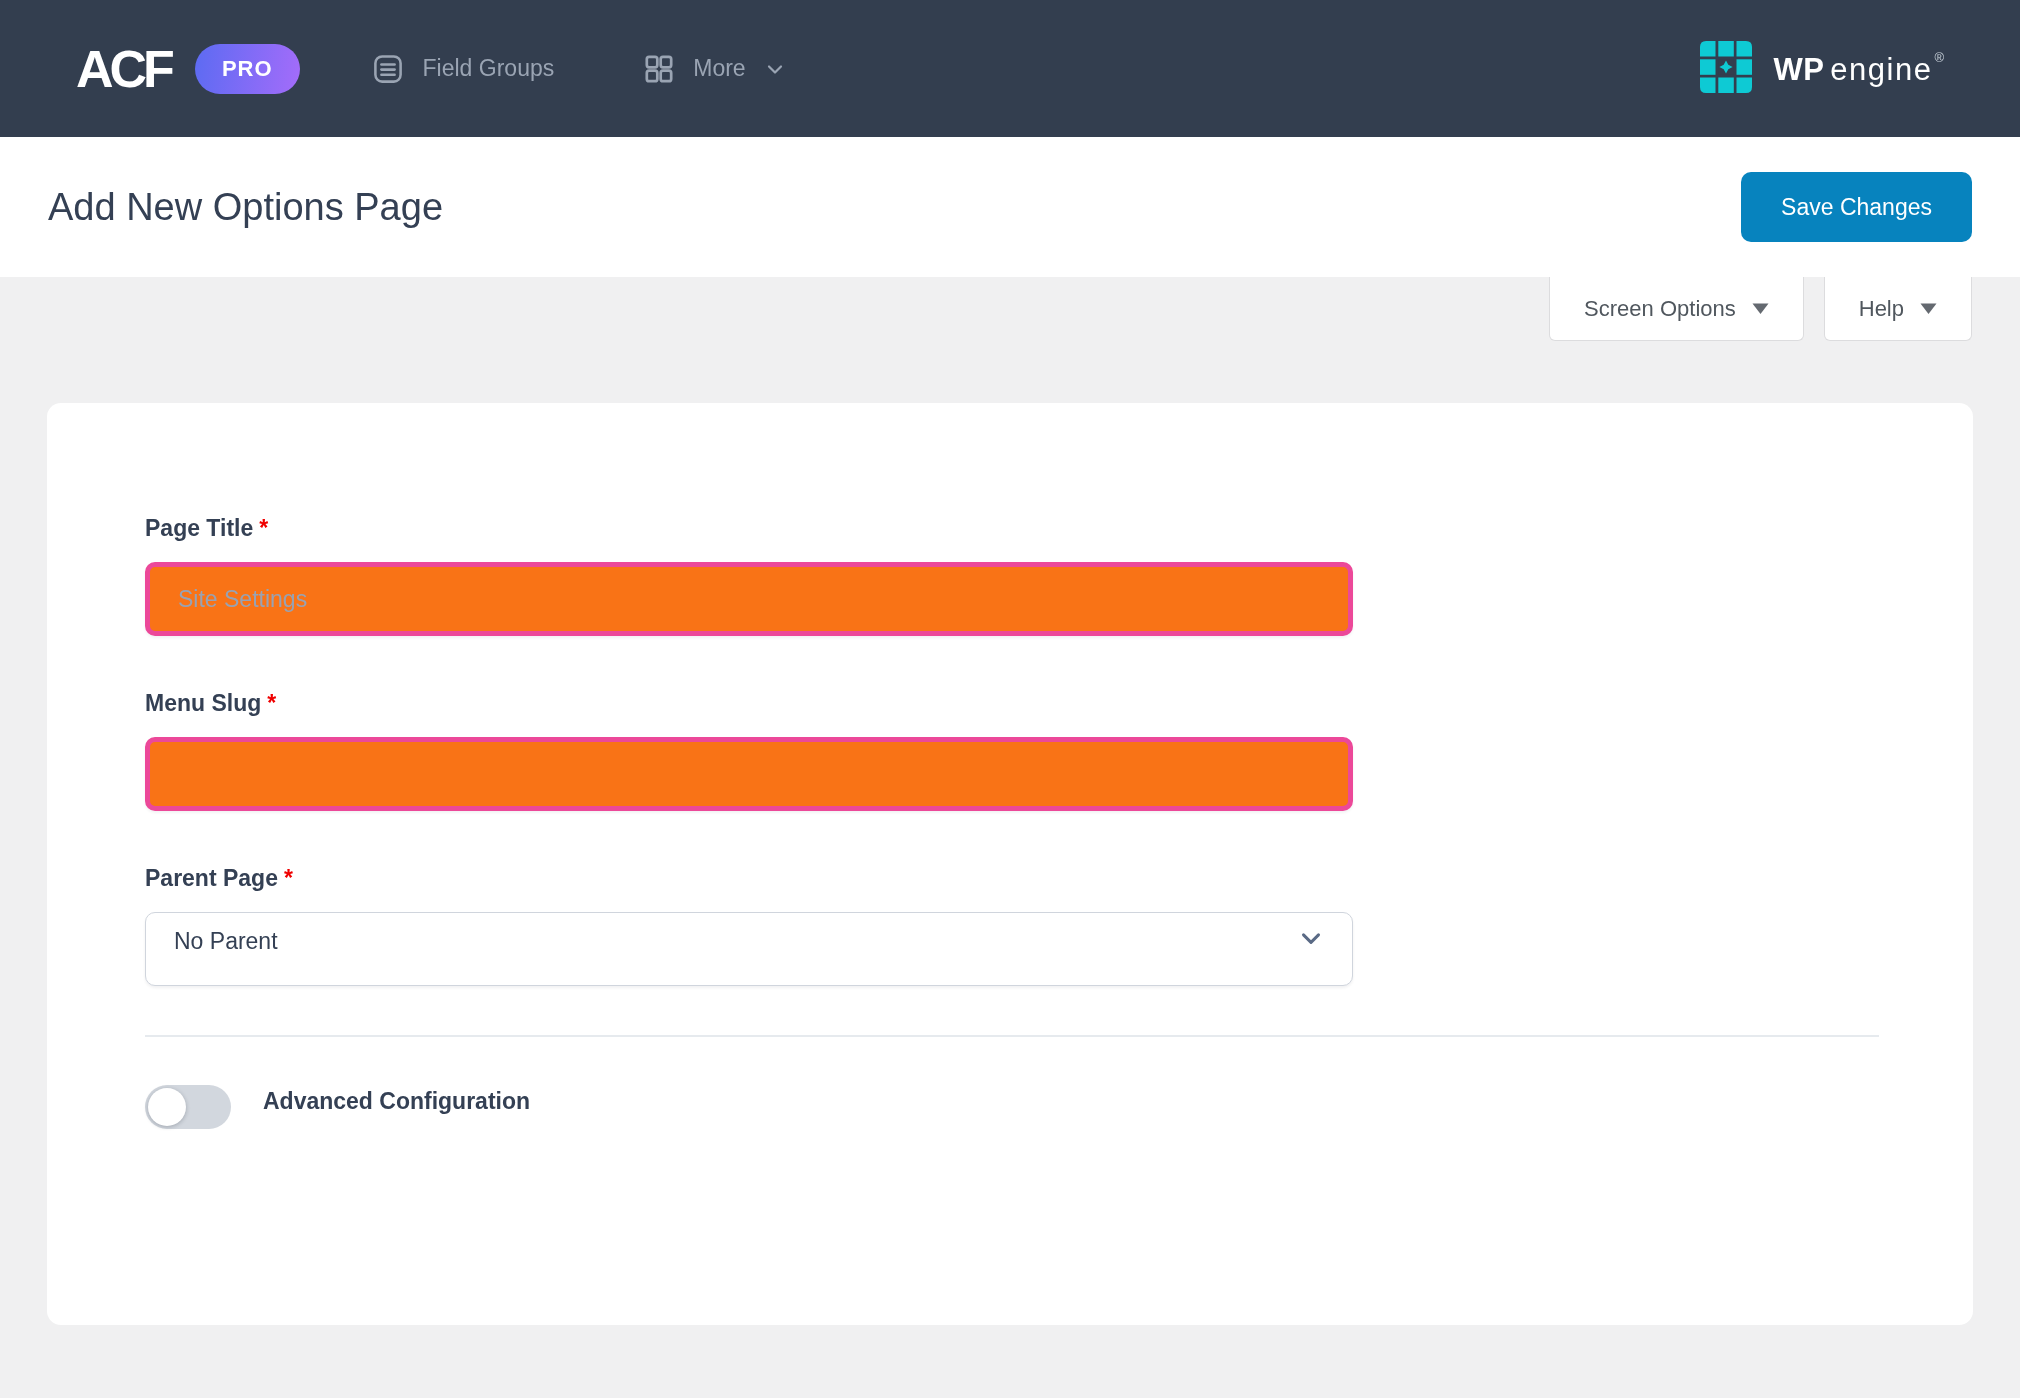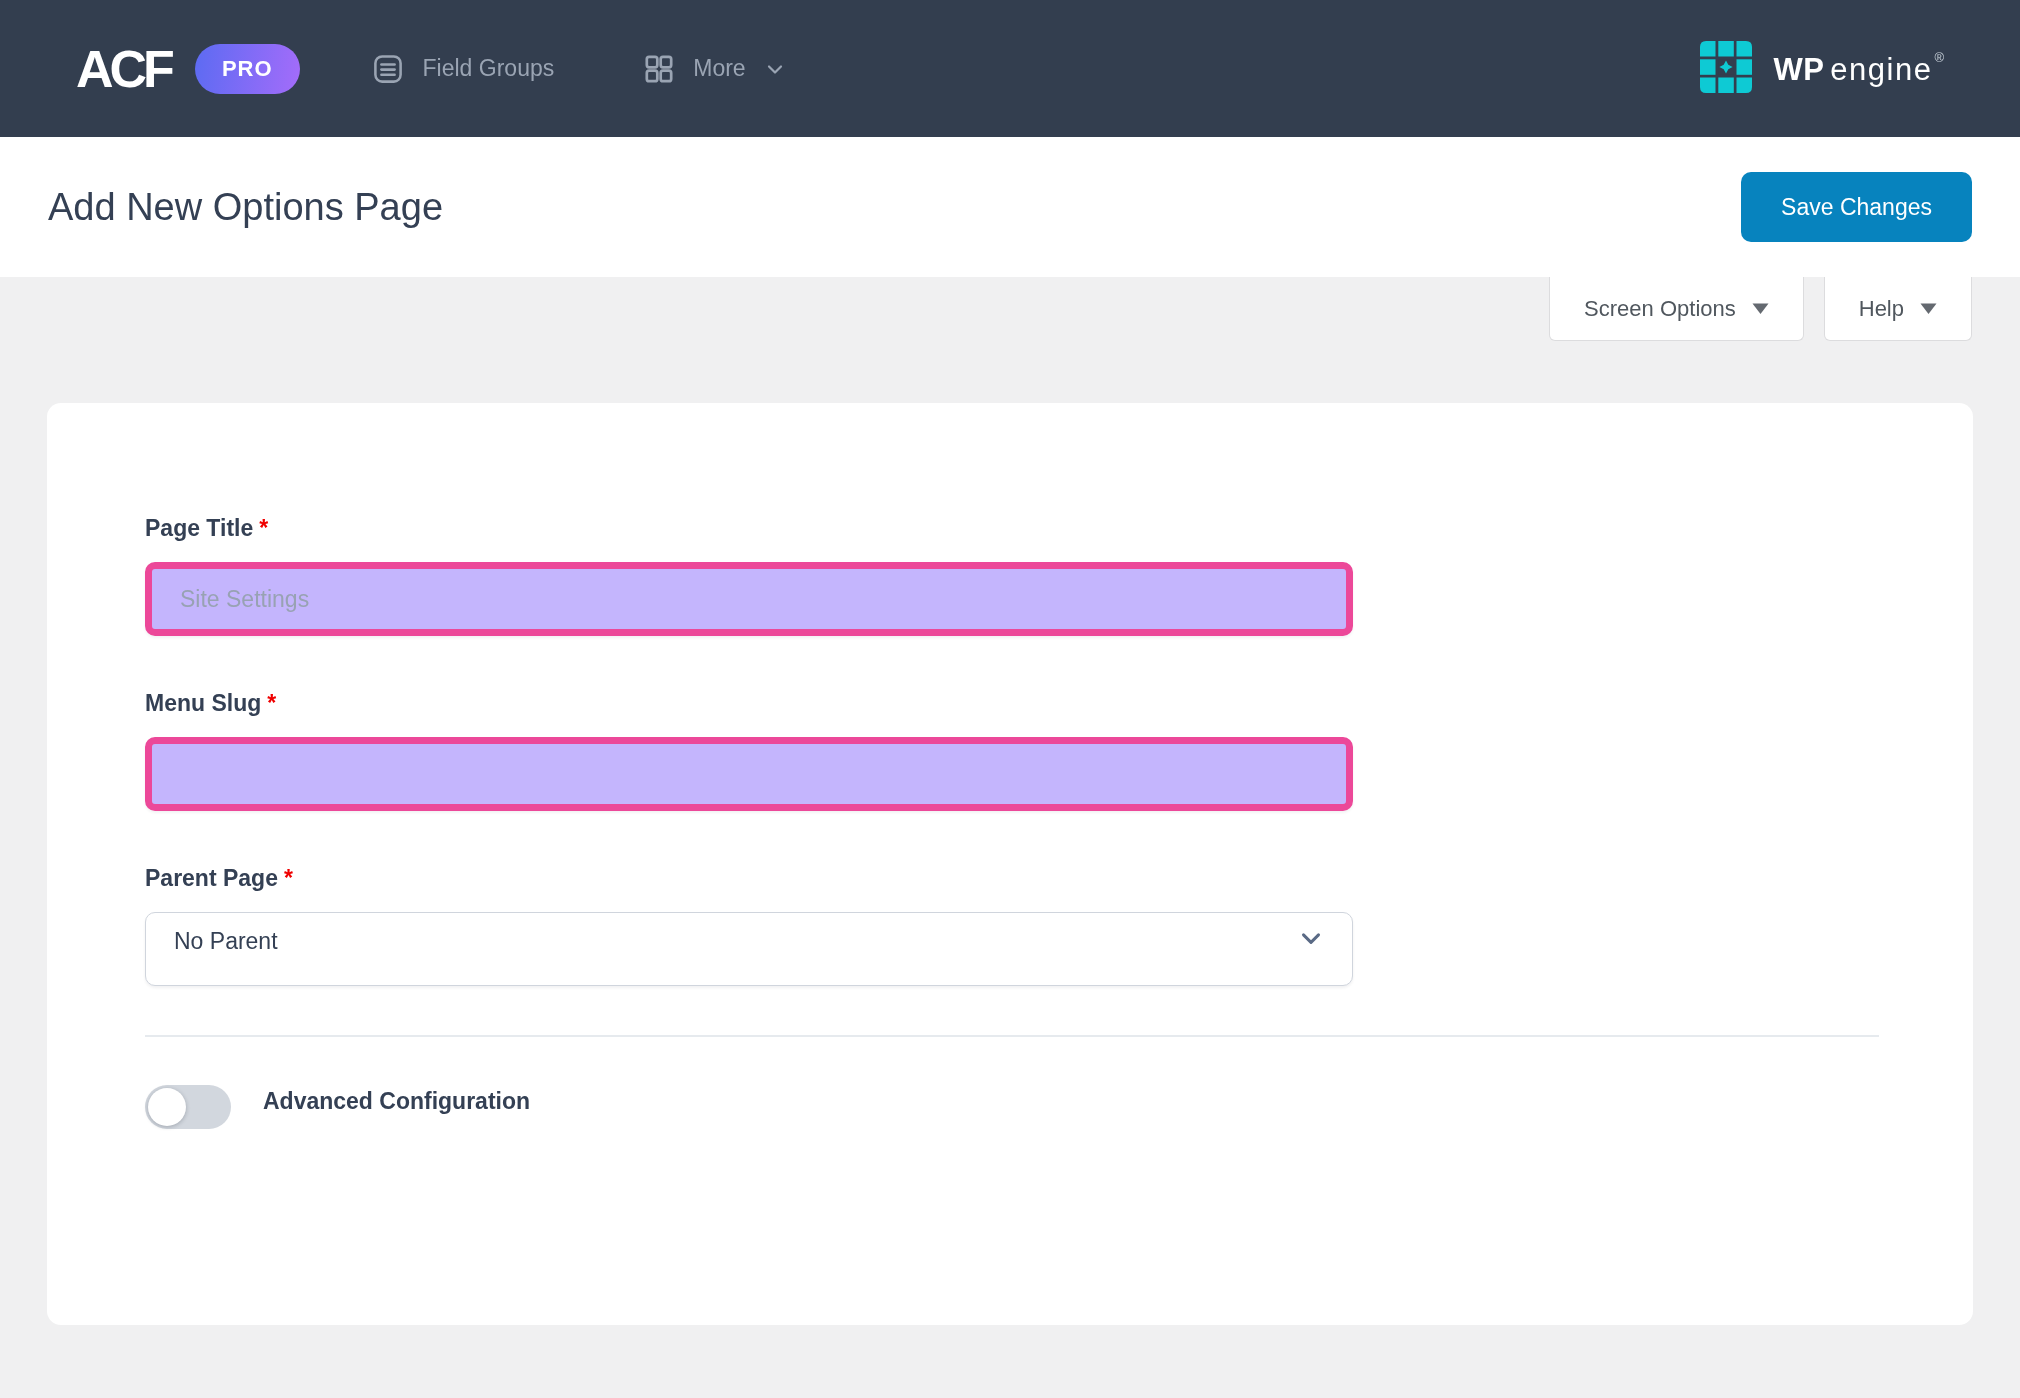"Site Settings" .text-input { background: #c4b5fd -> #f97316; border: 7px solid #ec4899 -> 5px solid #ec4899 }
